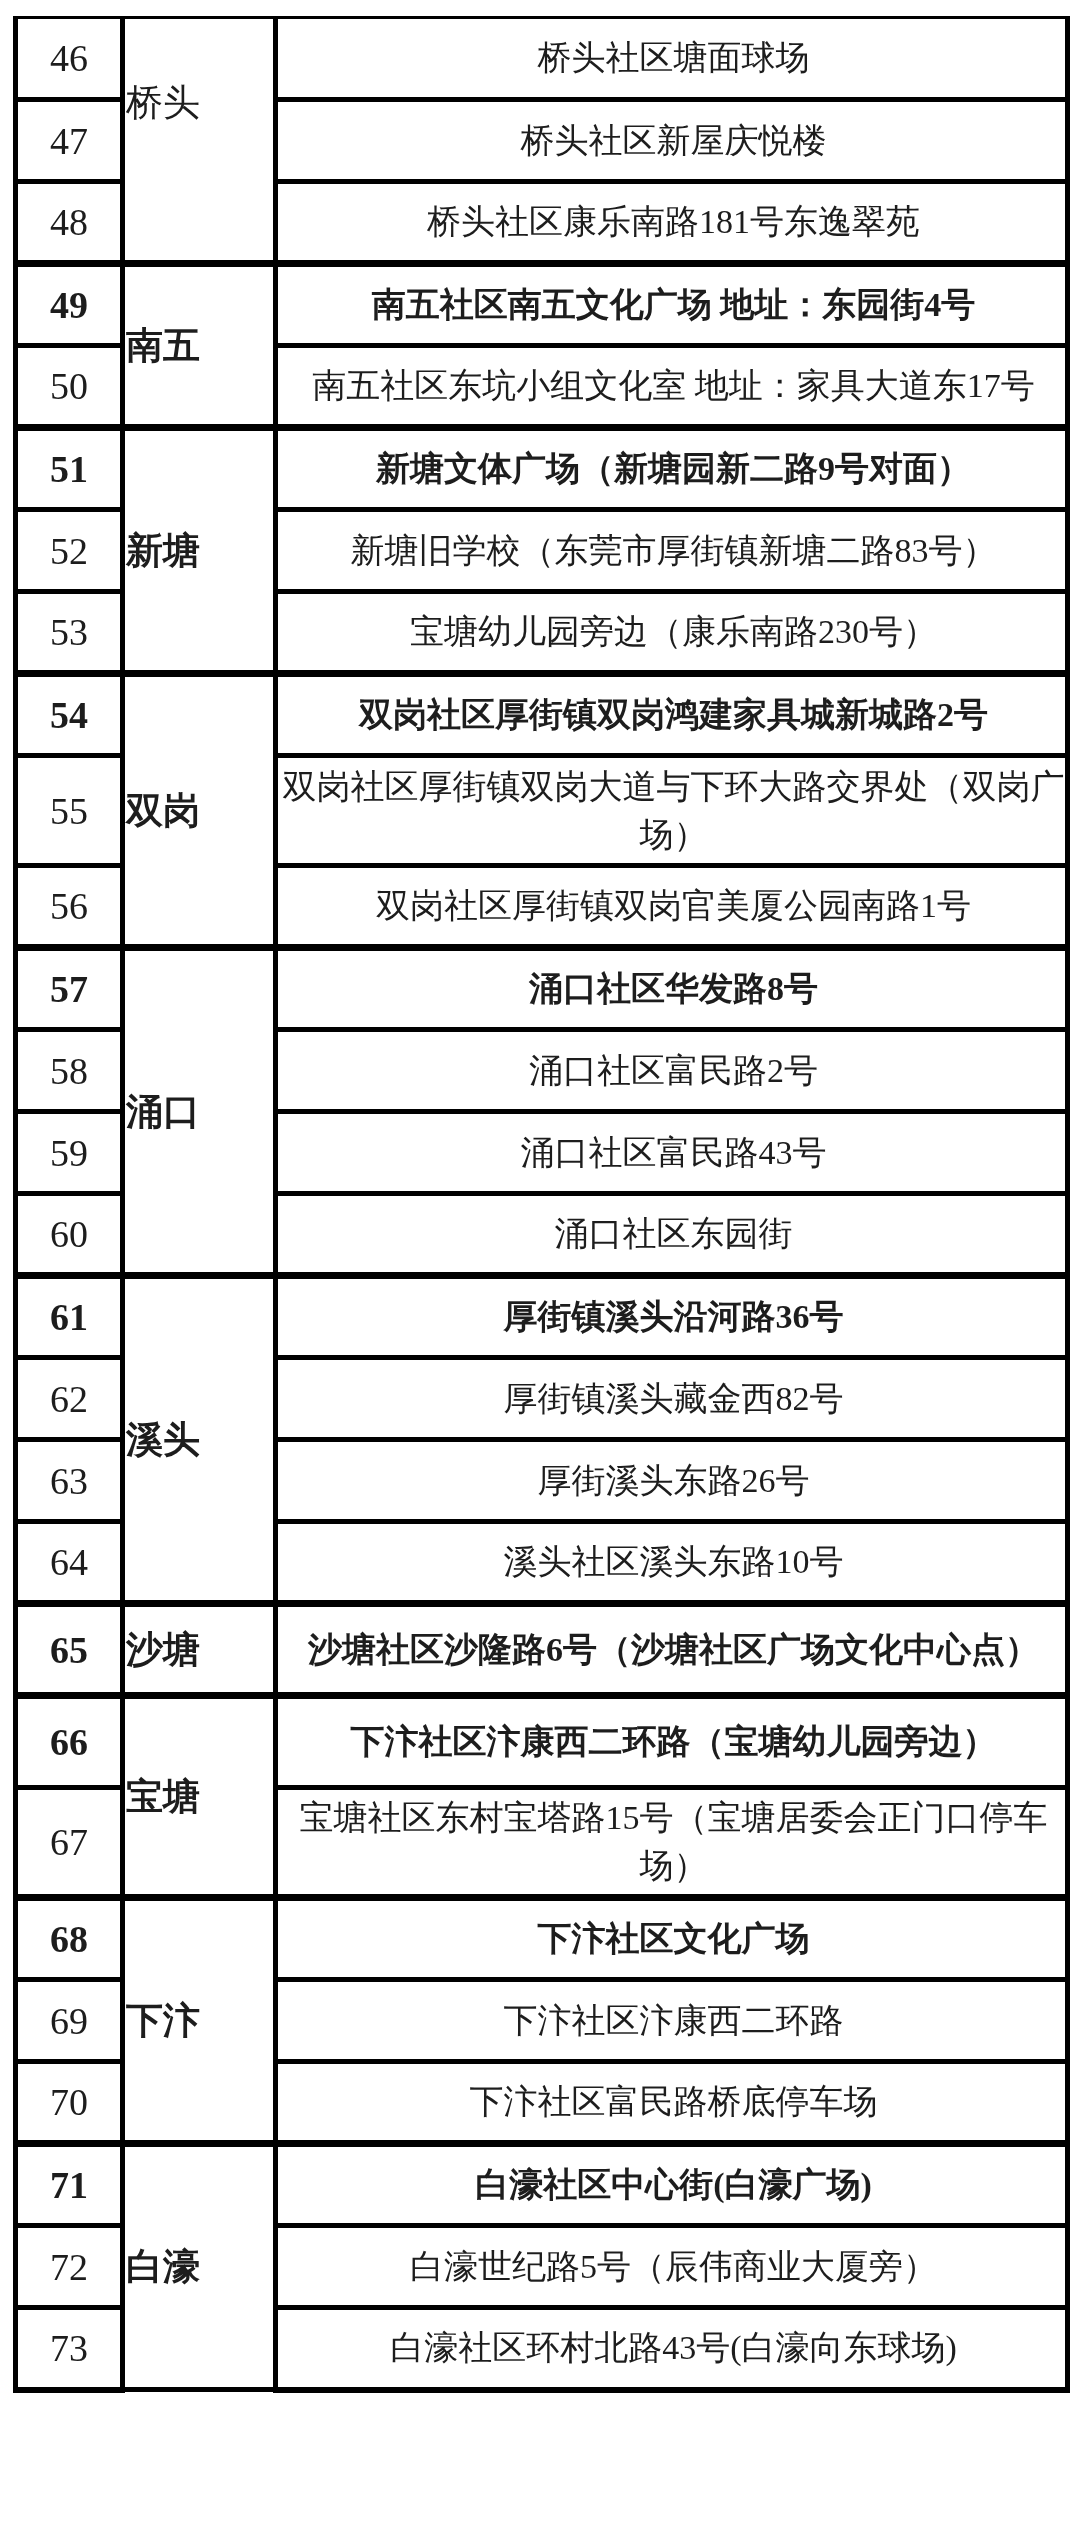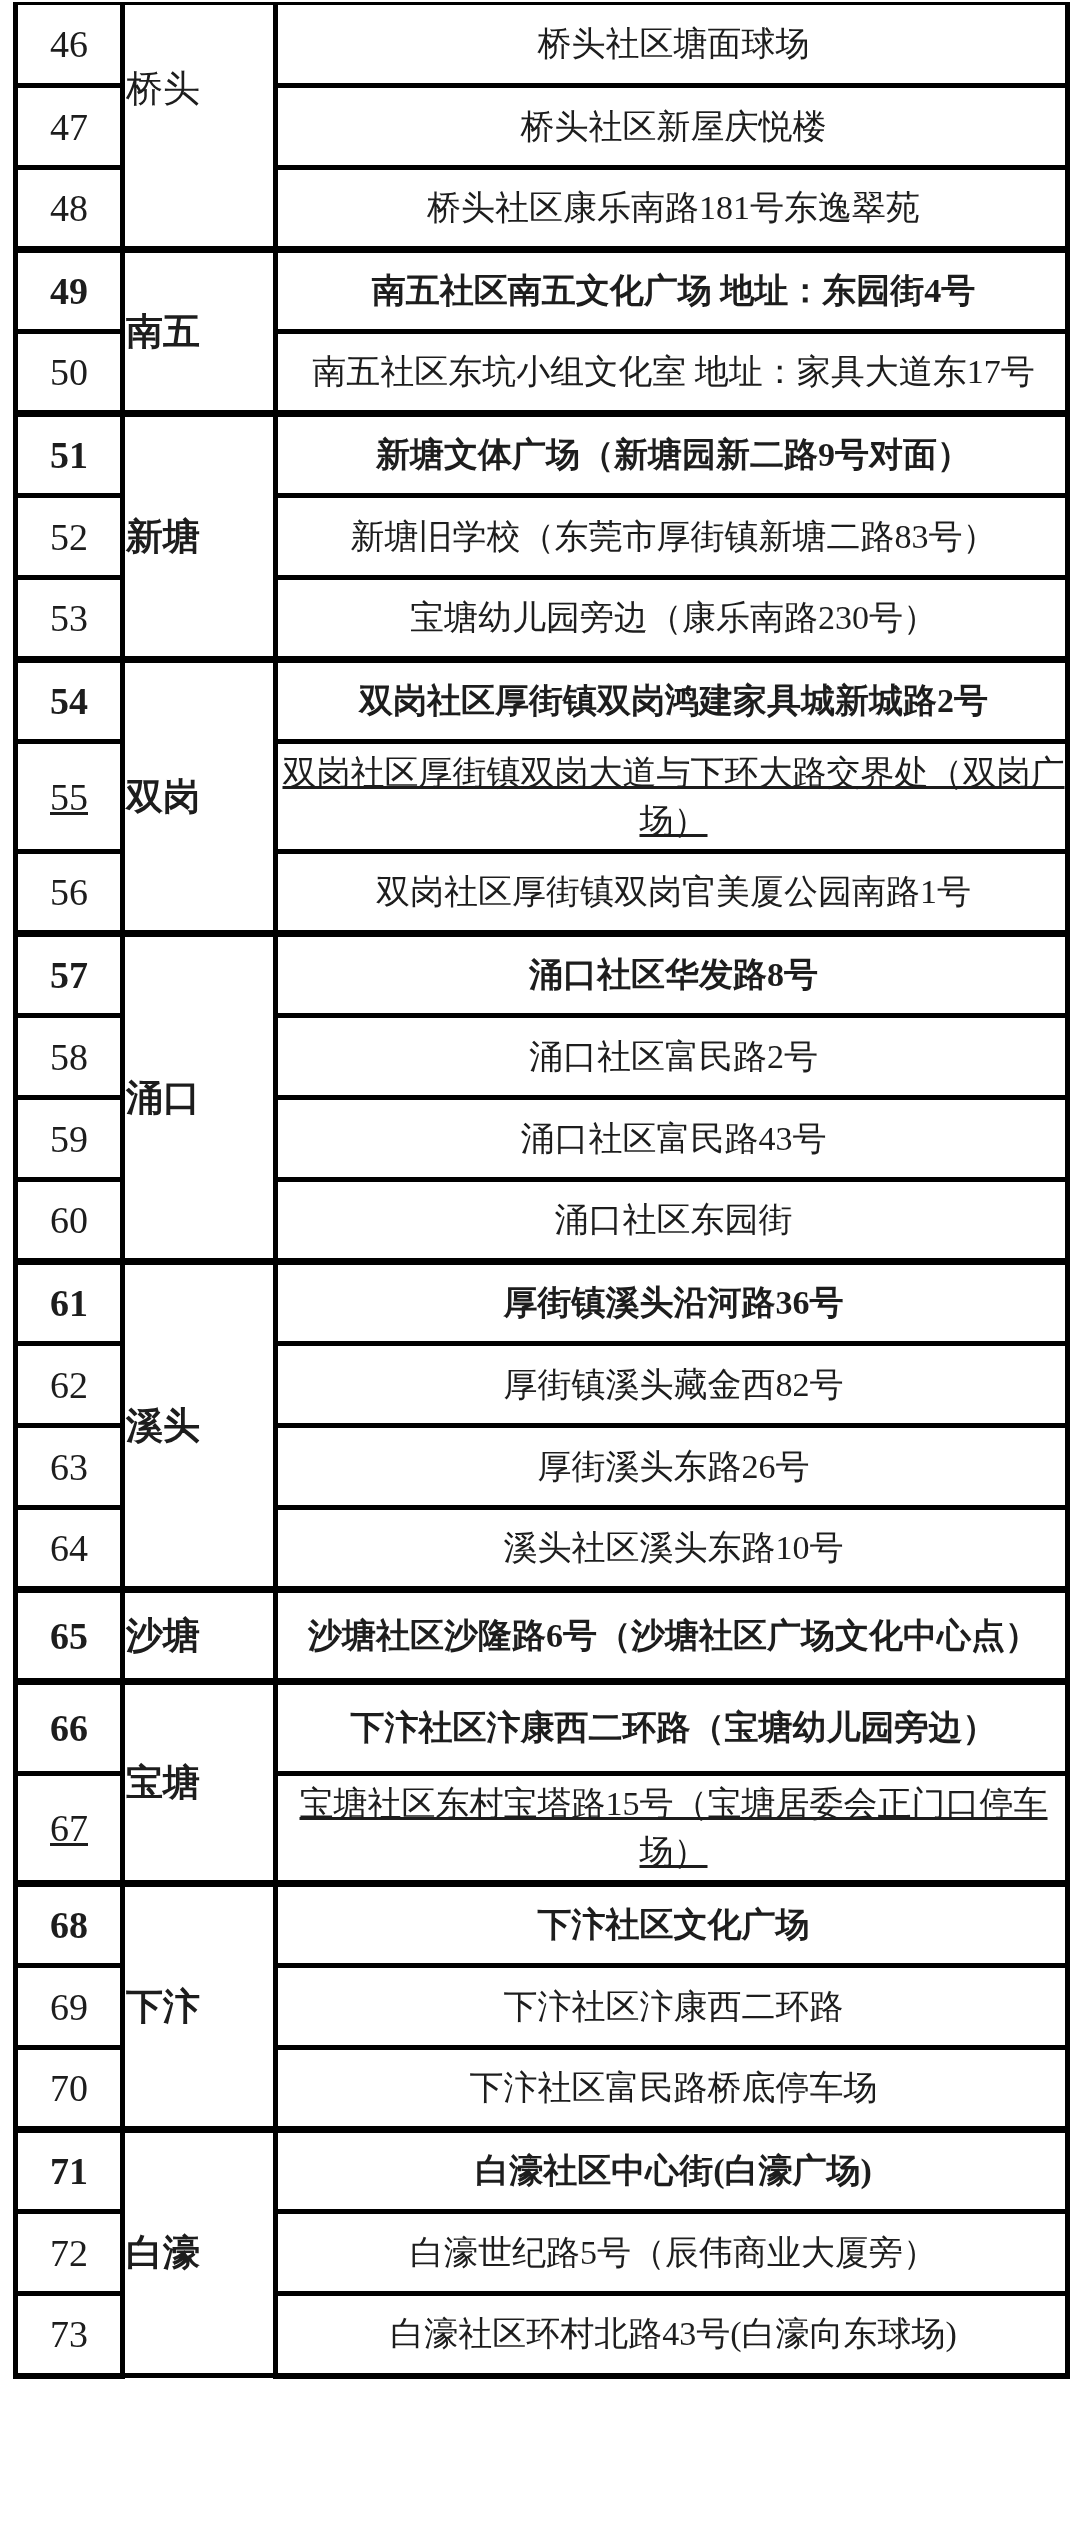"46" table.loc-table { margin: 2px 0 0 13px -> 16px 0 0 13px }
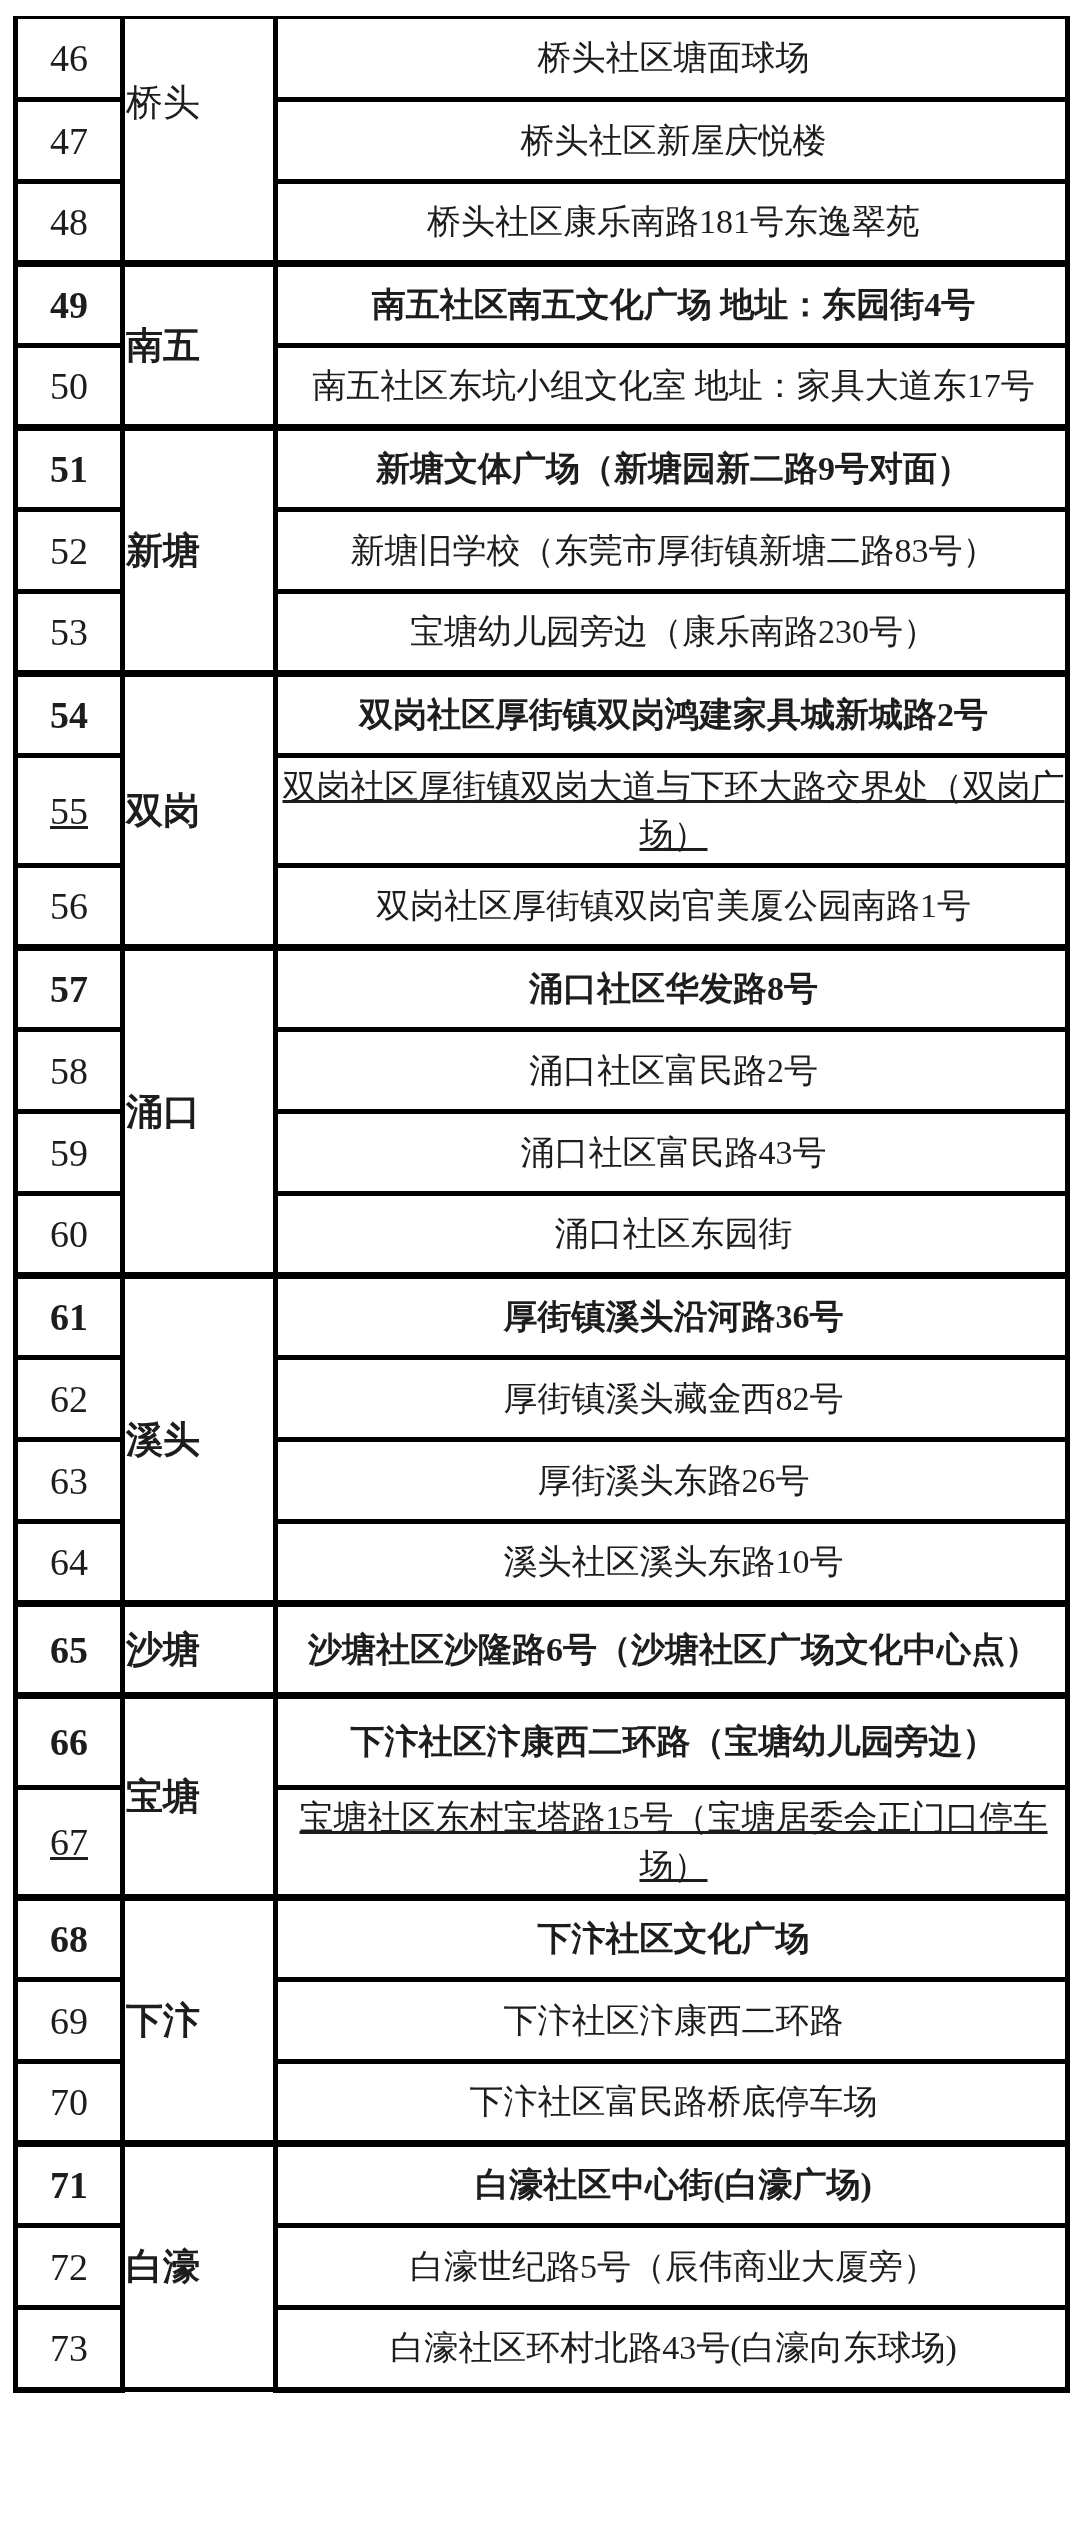"55" tbody tr:nth-child(10), tbody tr:nth-child(22) { text-decoration: underline -> none }
